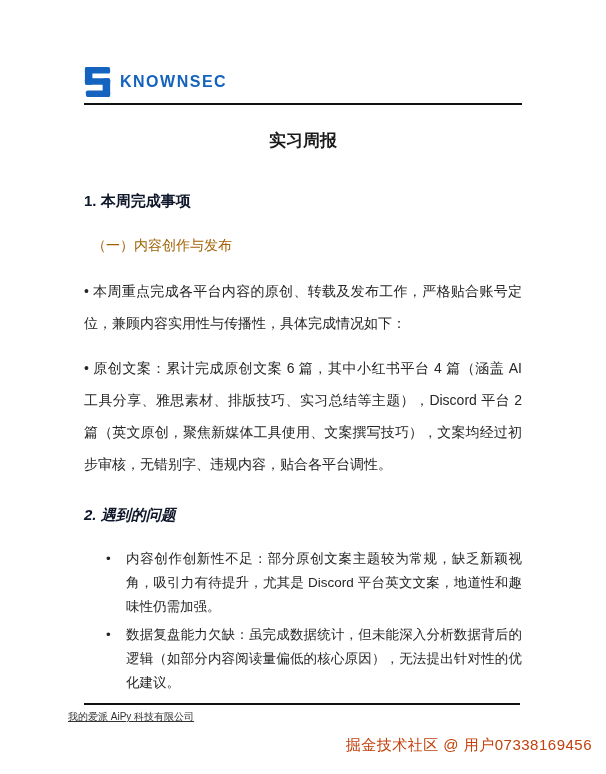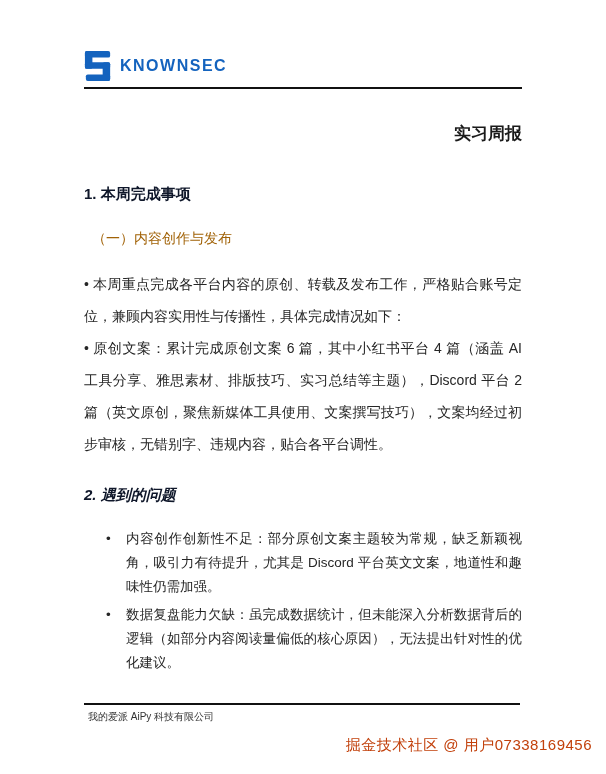"KNOWNSEC" .page { padding: 48px 84px 0 84px -> 64px 84px 0 84px }
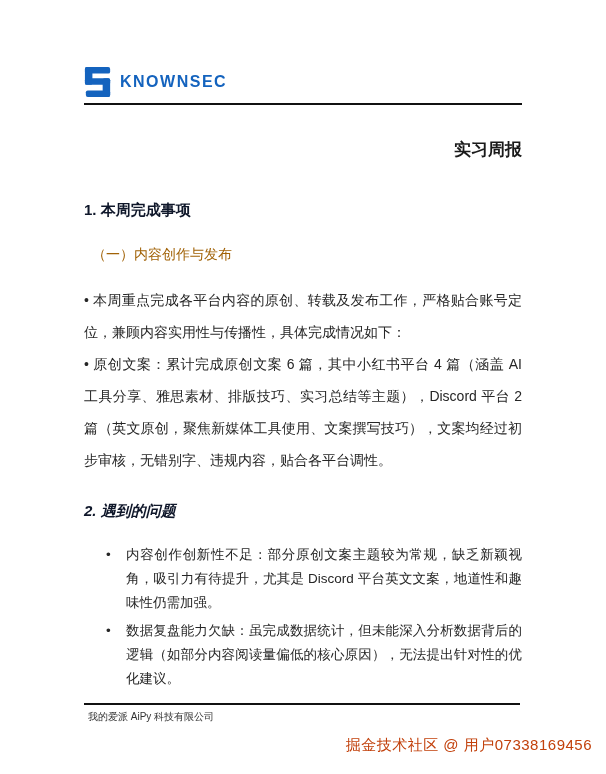"实习周报" .doc-title { margin-top: 33px -> 24px; text-align: right -> center }
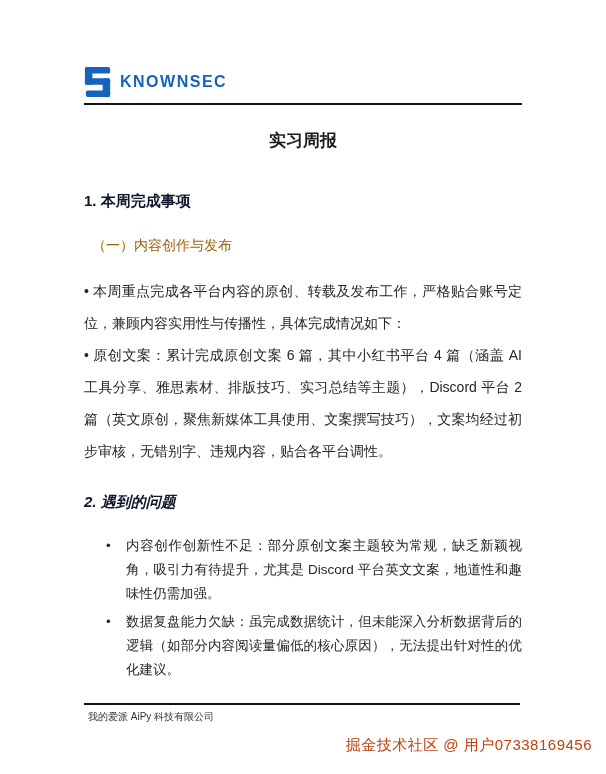"• 原创文案：累计完成原创文案 6 篇，其中小红书平台 4" .body-paragraph { margin-top: none -> 13px }
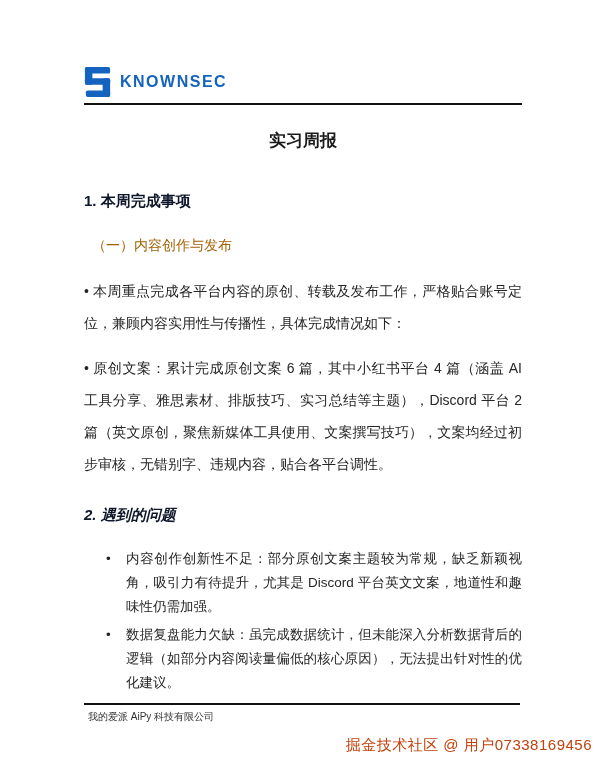"我的爱派 AiPy 科技有限公司" .footer-company { left: 88px -> 68px; text-decoration: none -> underline }
